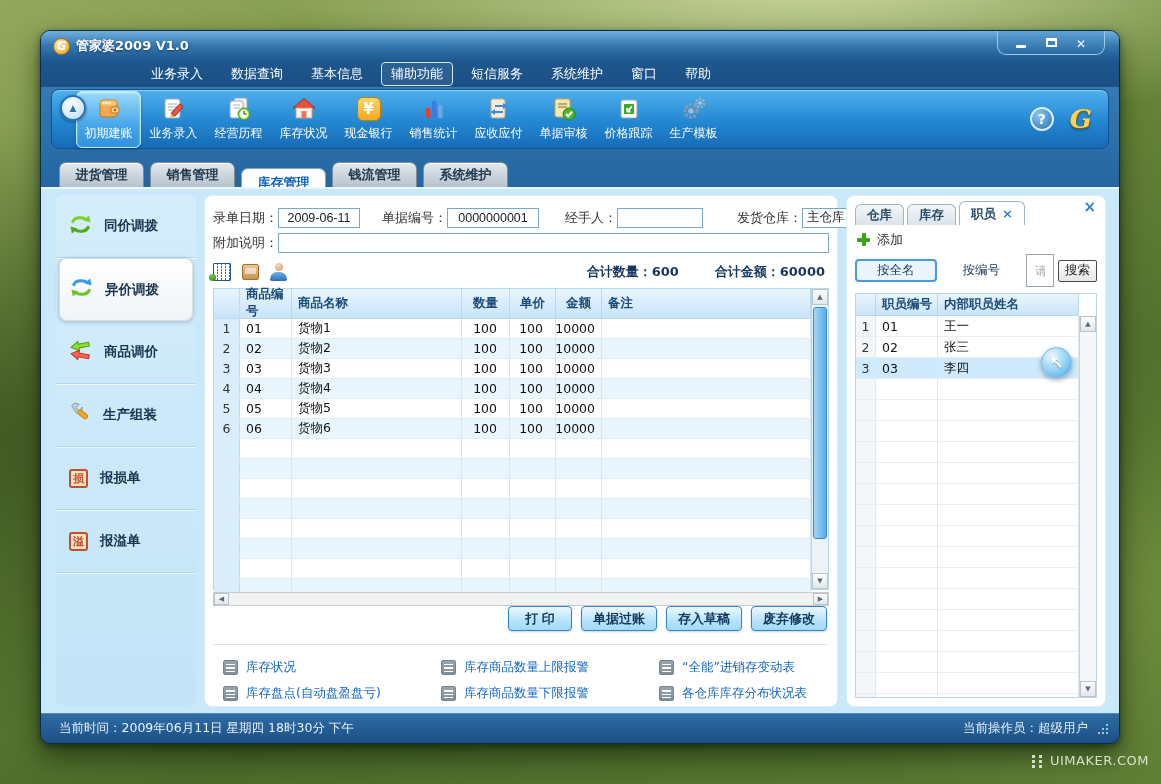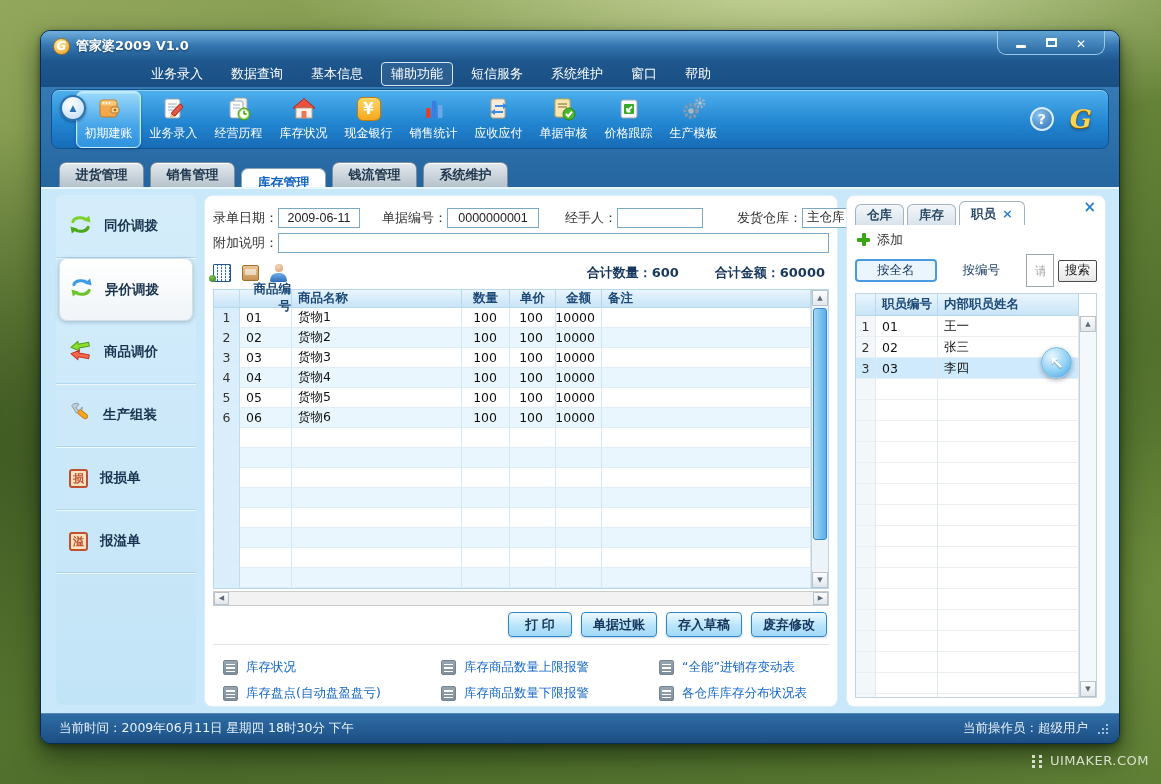"商品编号" .m-head { height: 18px -> 30px; text-align: right -> none }
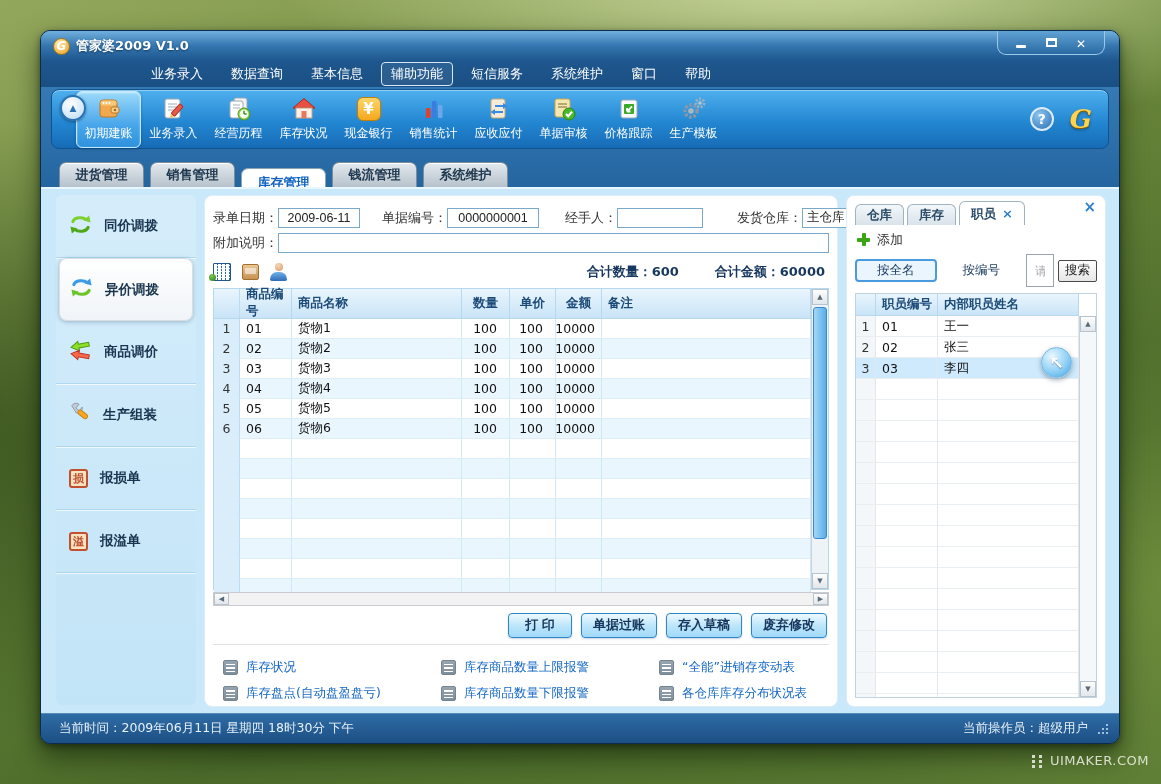"打 印" .btn-row { align-items: center -> flex-start }
